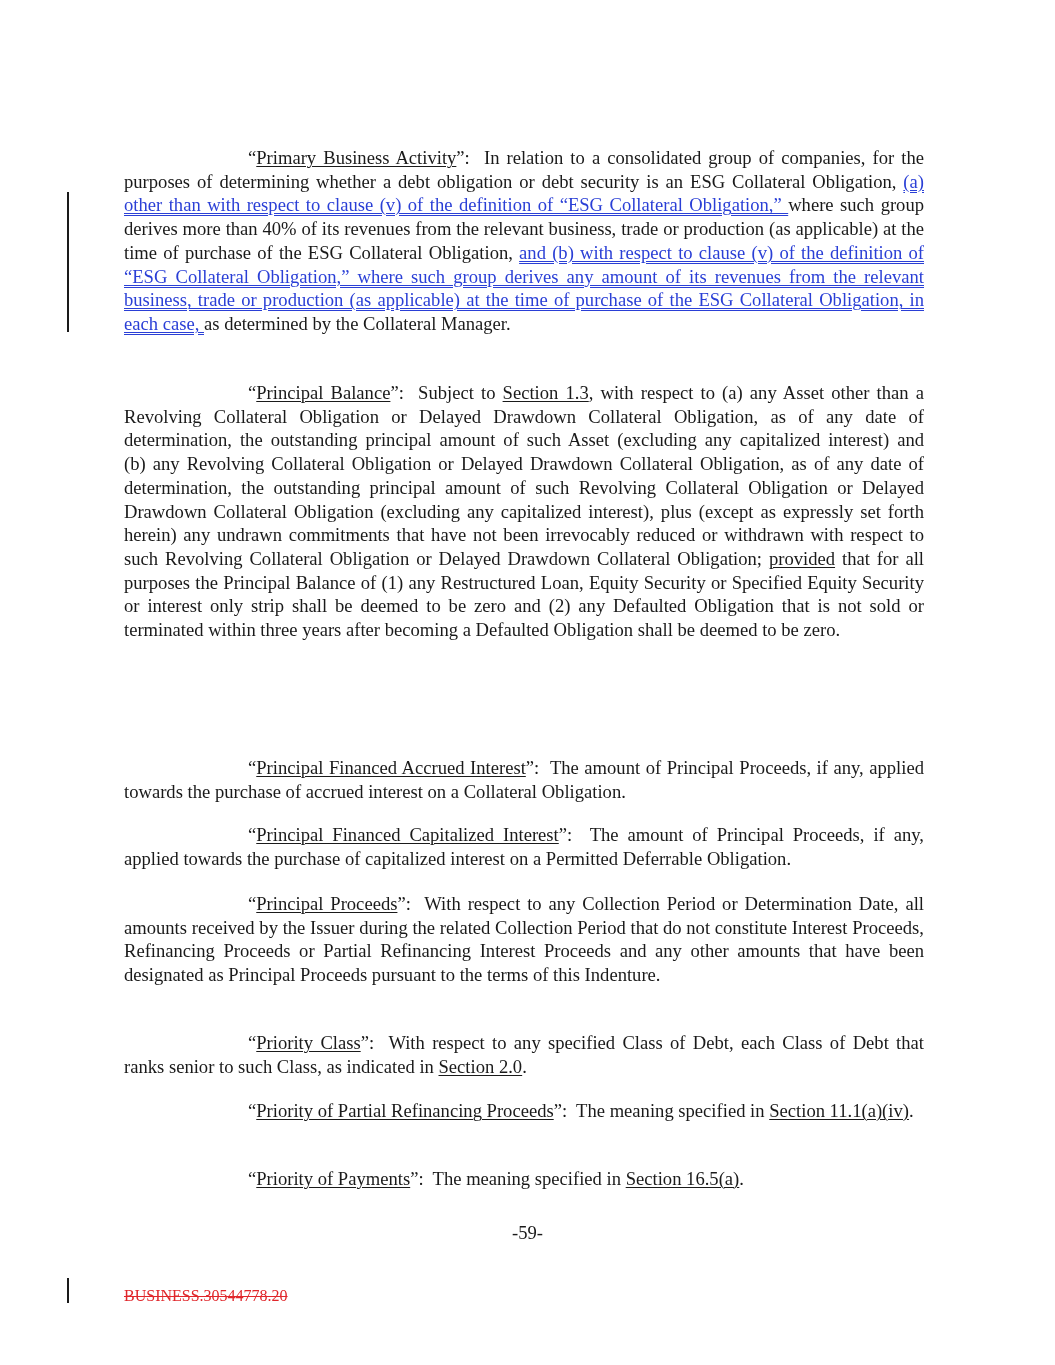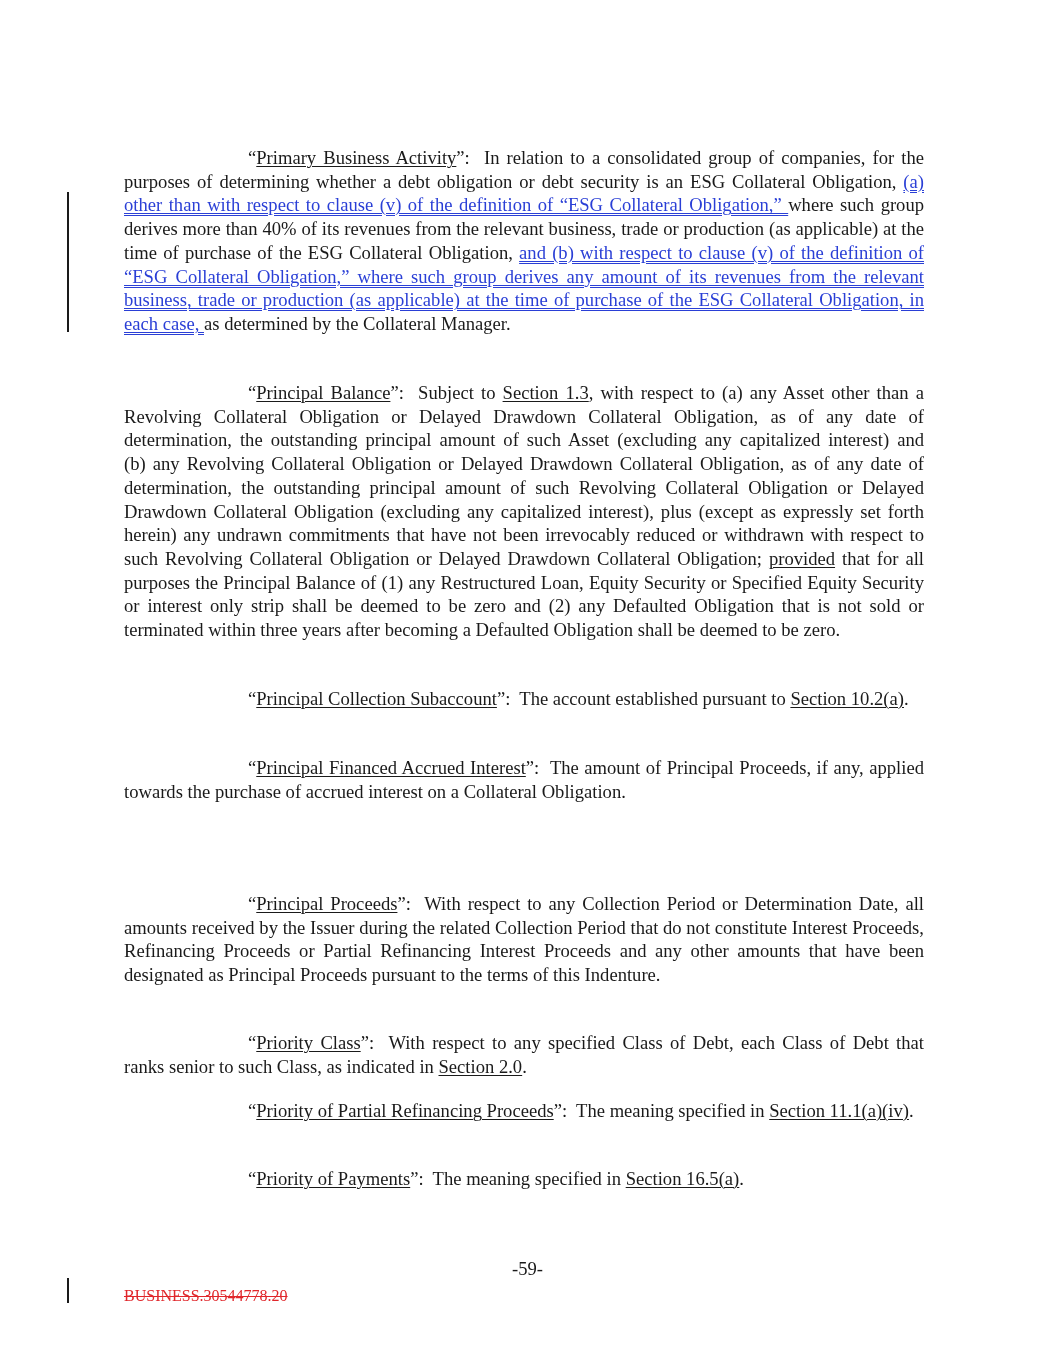"“Principal Collection Subaccount”: The" div.para { html: <div><span></span>“<span>Principal Collection Subaccount</span>”:&nbsp; <span>The account established pursuant to </span><span>Section 10.2(a)</span><span>.</span></div> -> none }
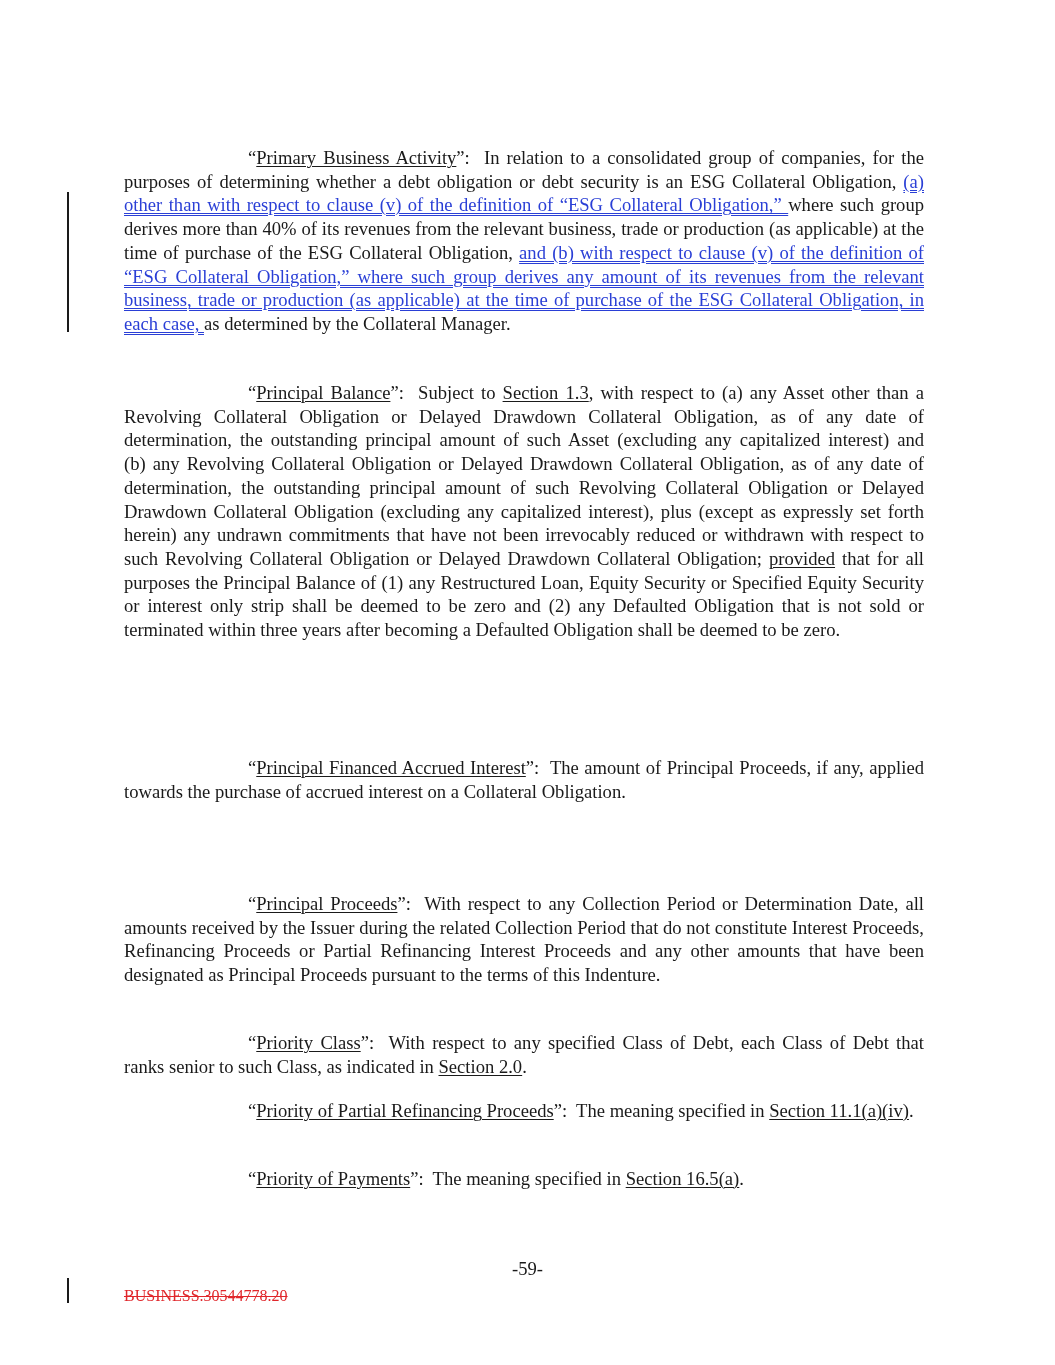"“Principal Financed Capitalized" div.para { html: none -> <div><span></span>“<span>Principal Financed Capitalized Interest</span>”:&nbsp; <span>The amount of Principal Proceeds, if any, applied towards the purchase of capitalized interest on a Permitted Deferrable Obligation.</span></div> }
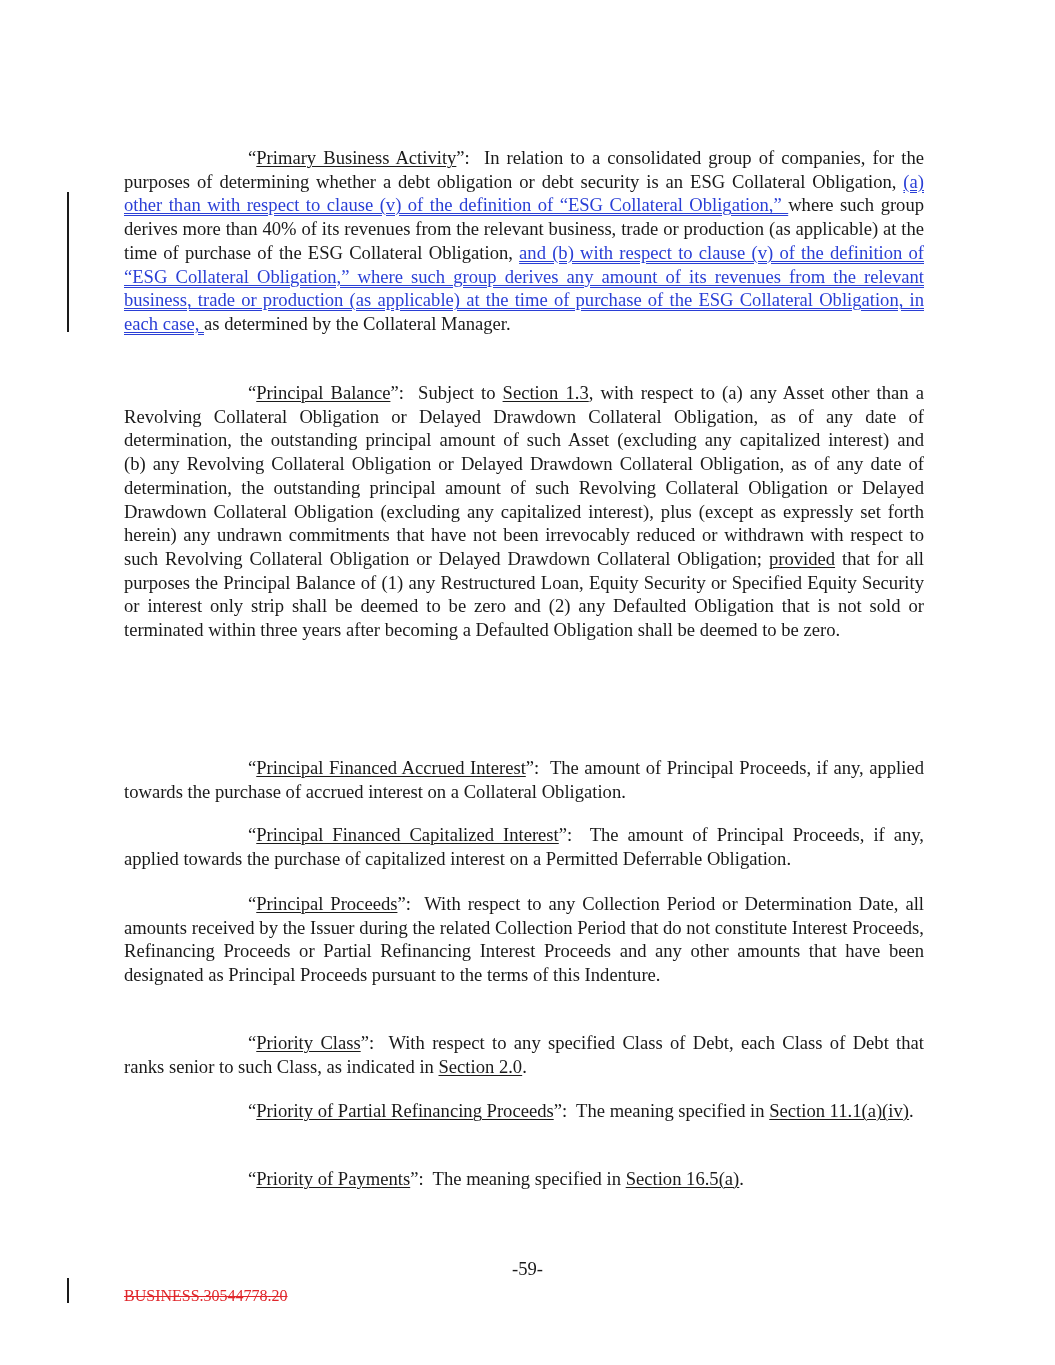"-59-" .pagenum { top: 1258px -> 1222px }
